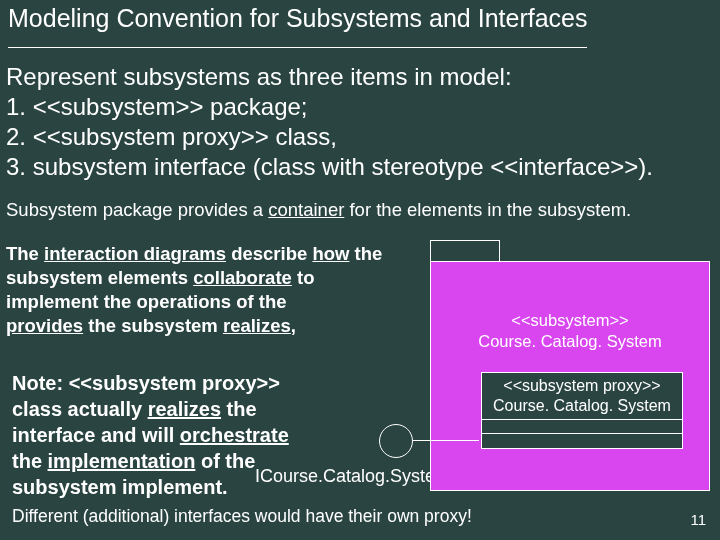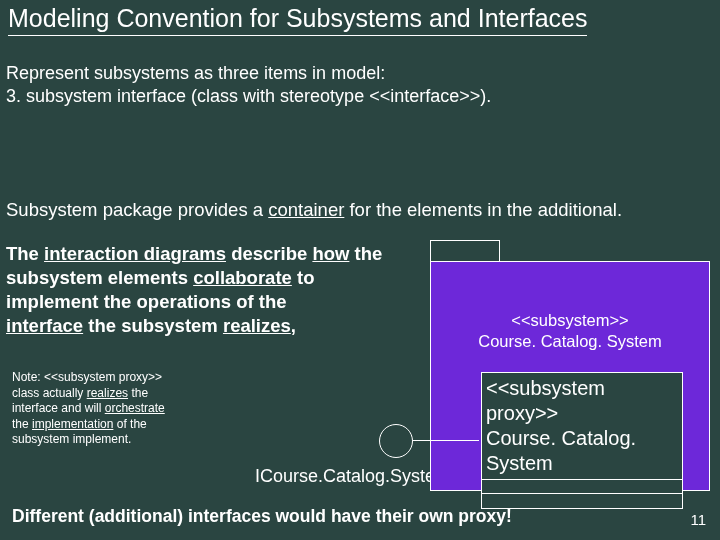"Modeling Convention for Subsystems and" .title { padding-bottom: 2px -> 14px }
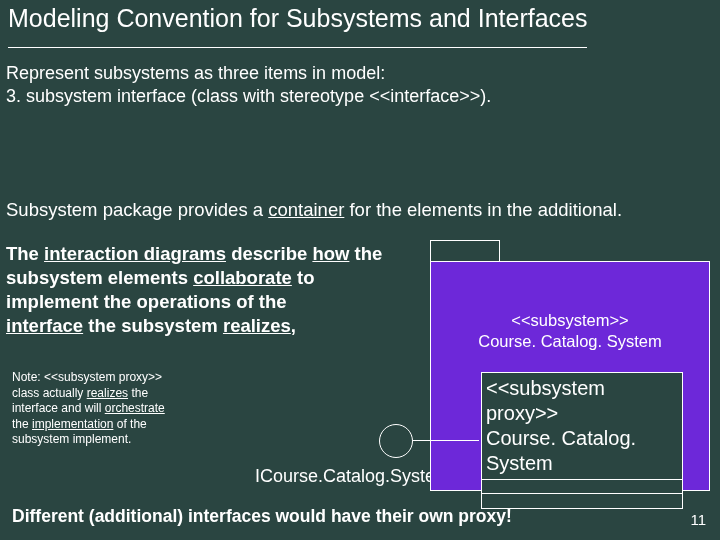"Represent subsystems as three items" .intro { font-size: 18px -> 24px }
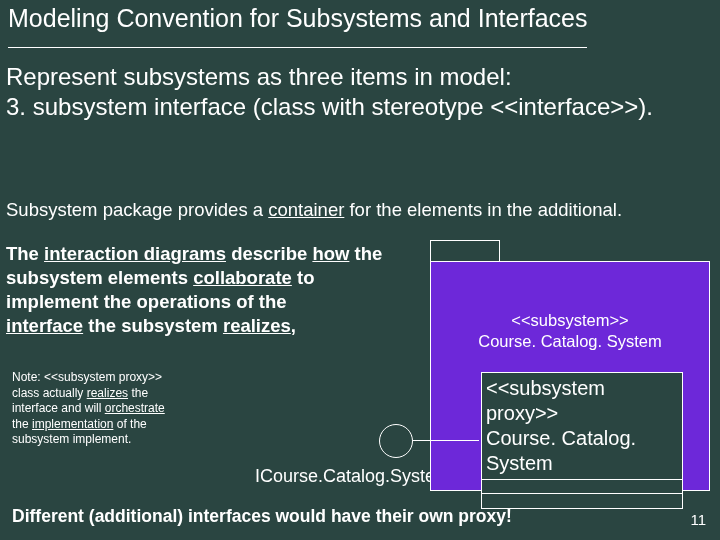"1. <<subsystem>> package;" div.item { html: none -> <div>1. &lt;&lt;subsystem&gt;&gt; package;</div> }
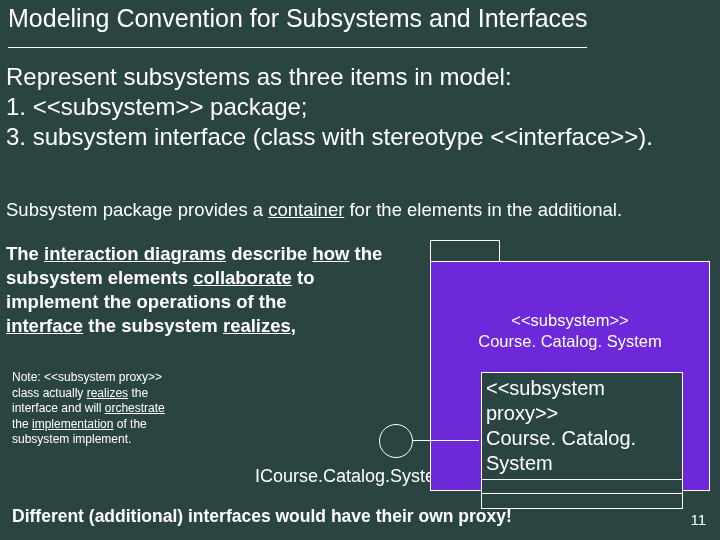"2. <<subsystem proxy>> class," div.item { html: none -> <div>2. &lt;&lt;subsystem proxy&gt;&gt; class,</div> }
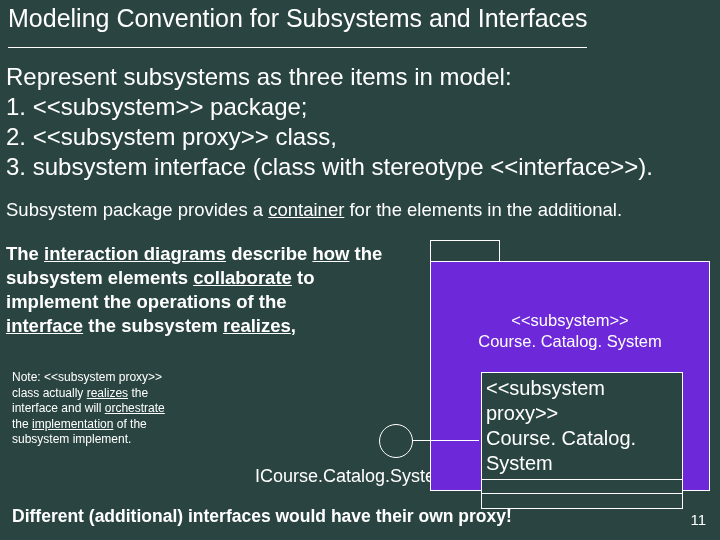"for the elements in the" span { text: additional -> subsystem }
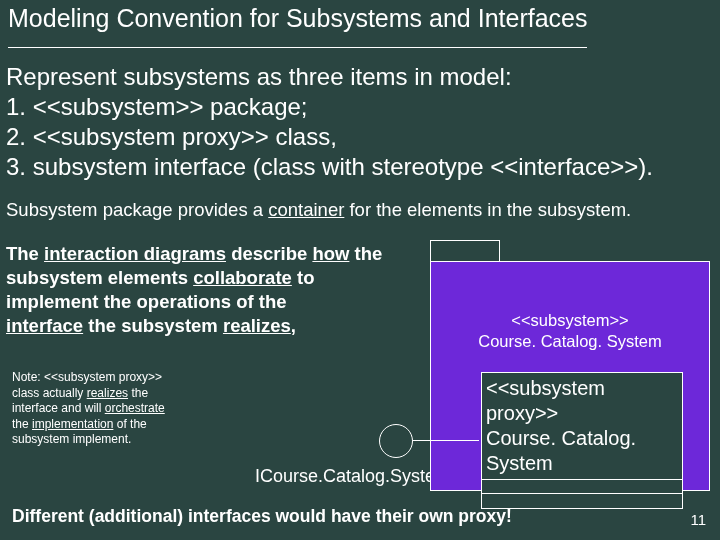"interface" u { text: interface -> provides }
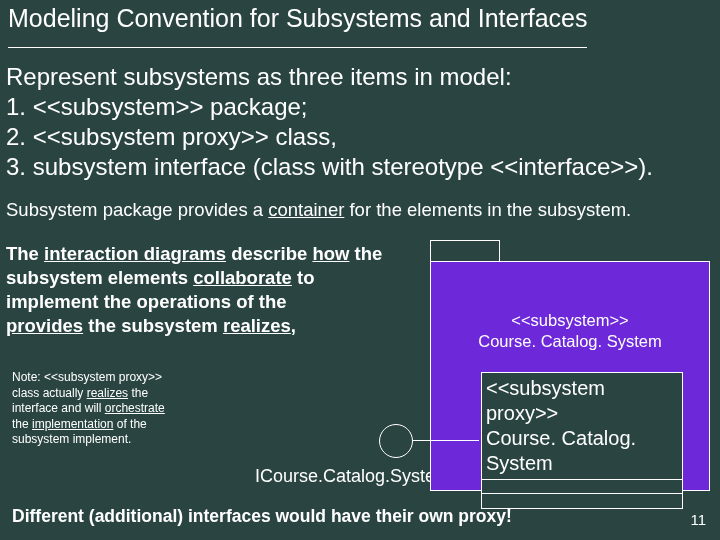"<<subsystem>>" .pkg-body { background: #6d28d9 -> #d946ef }
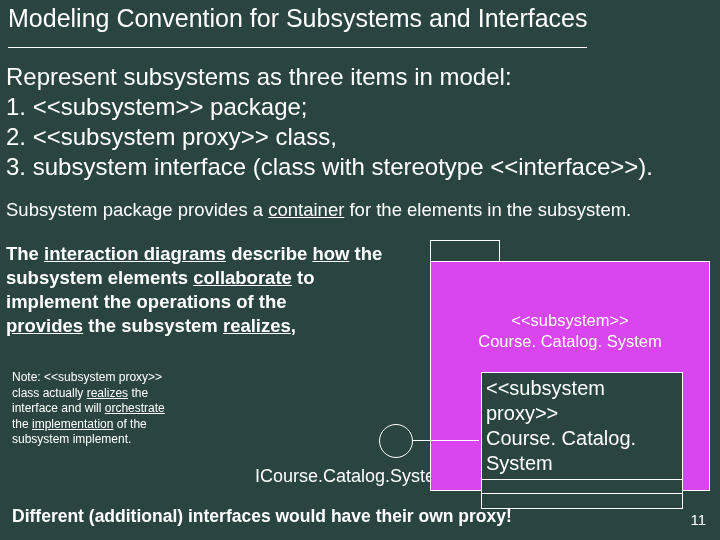"Note: <<subsystem proxy>>" .note { font-size: 12px -> 20px; font-weight: normal -> bold }
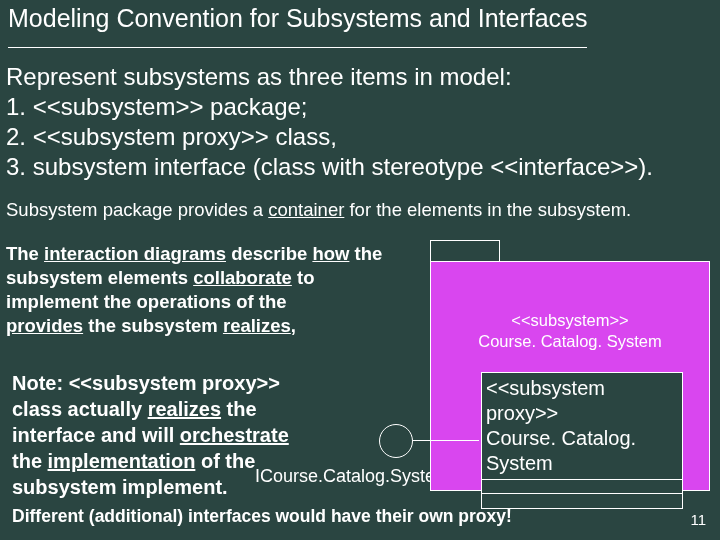"<<subsystem proxy>>" .proxy-box { font-size: 20px -> 16px; text-align: none -> center }
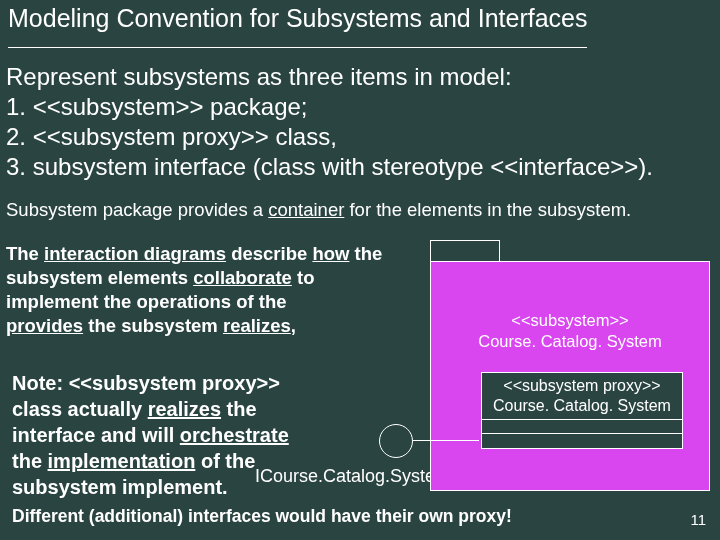"Different (additional) interfaces would" .footer-line { font-weight: bold -> normal }
